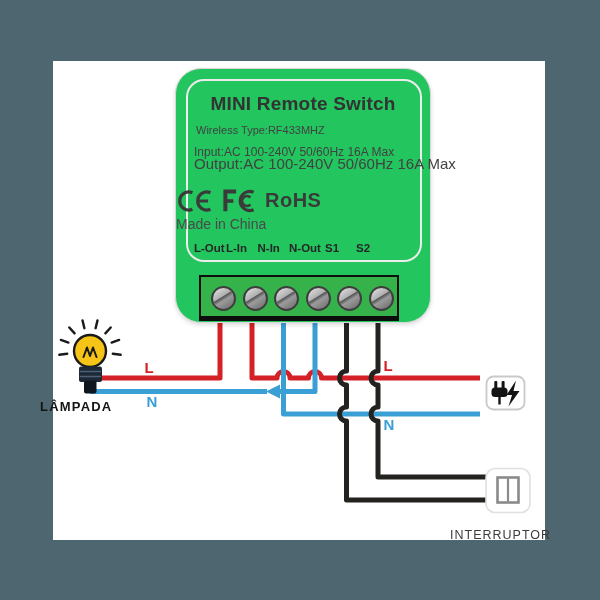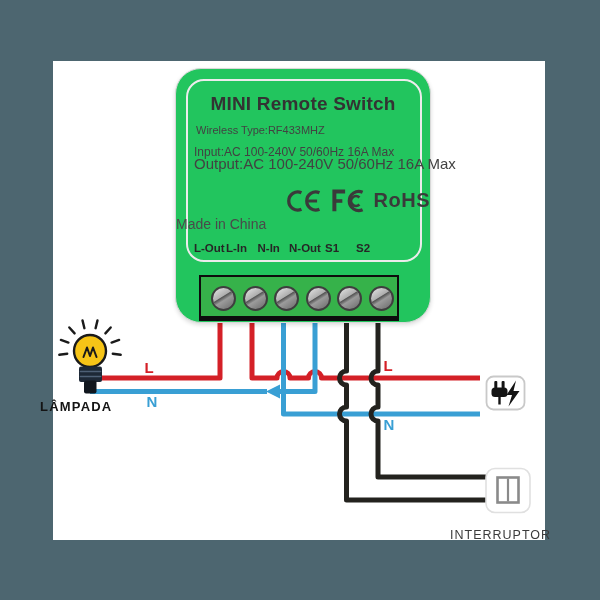"RoHS" .cert-row { justify-content: flex-end -> flex-start }
